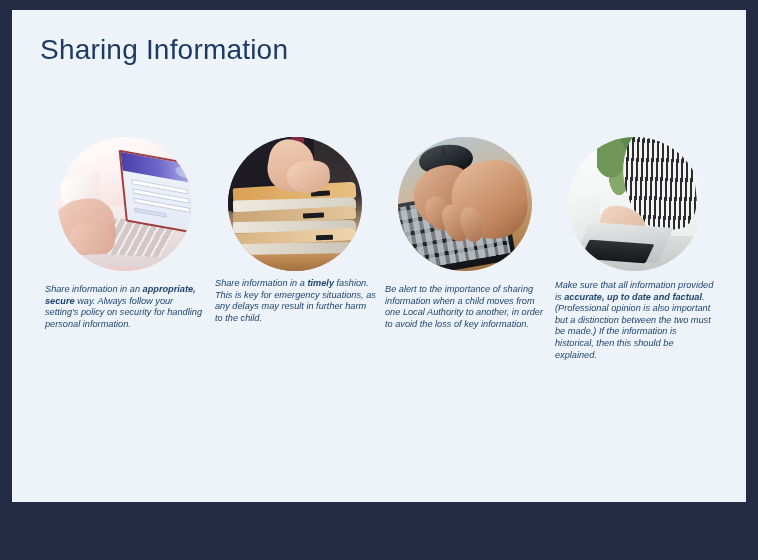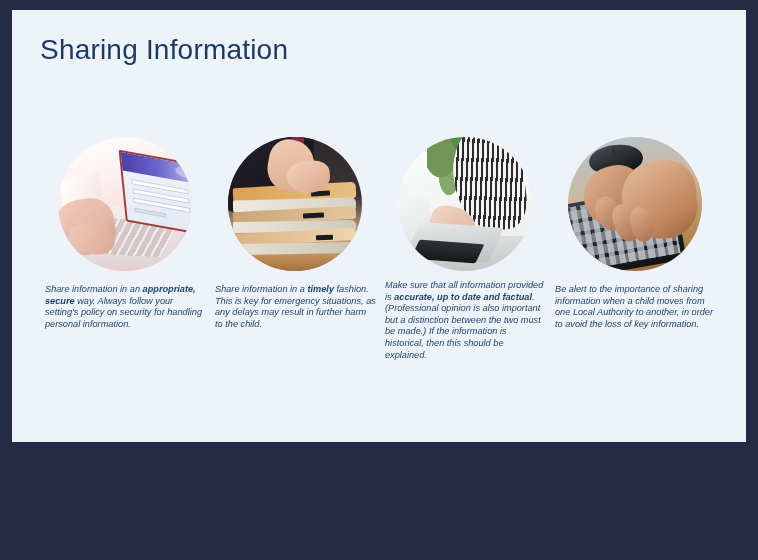"Sharing Information" .slide-panel { height: 432px -> 492px }
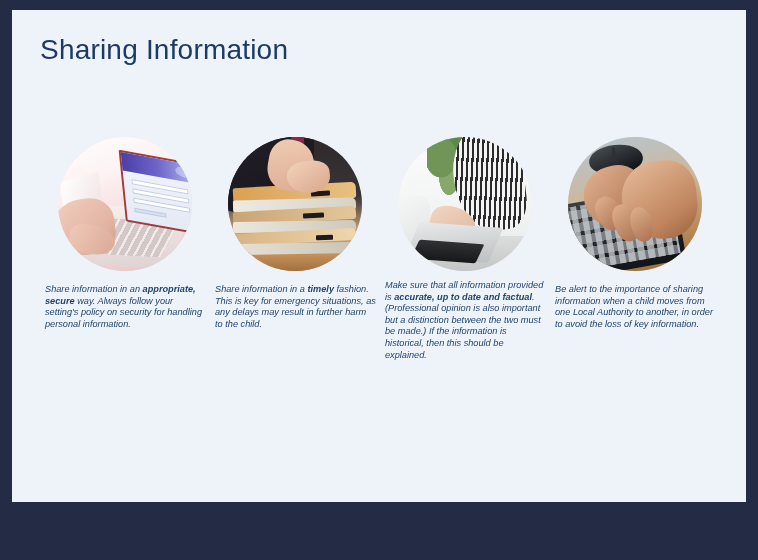"Share information in a timely" .col.c2 .col-text { margin-top: 13px -> 7px }
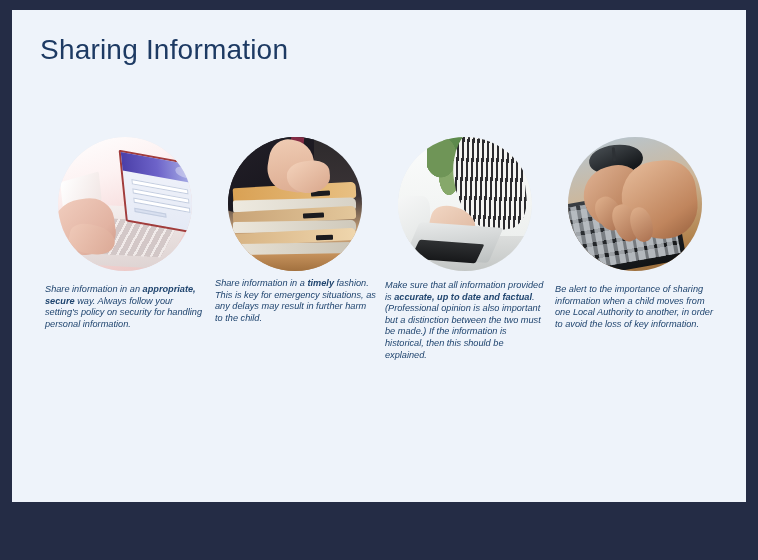"Make sure that all information" div.col { order: before "Be alert to the importance" -> after "Be alert to the importance" }
